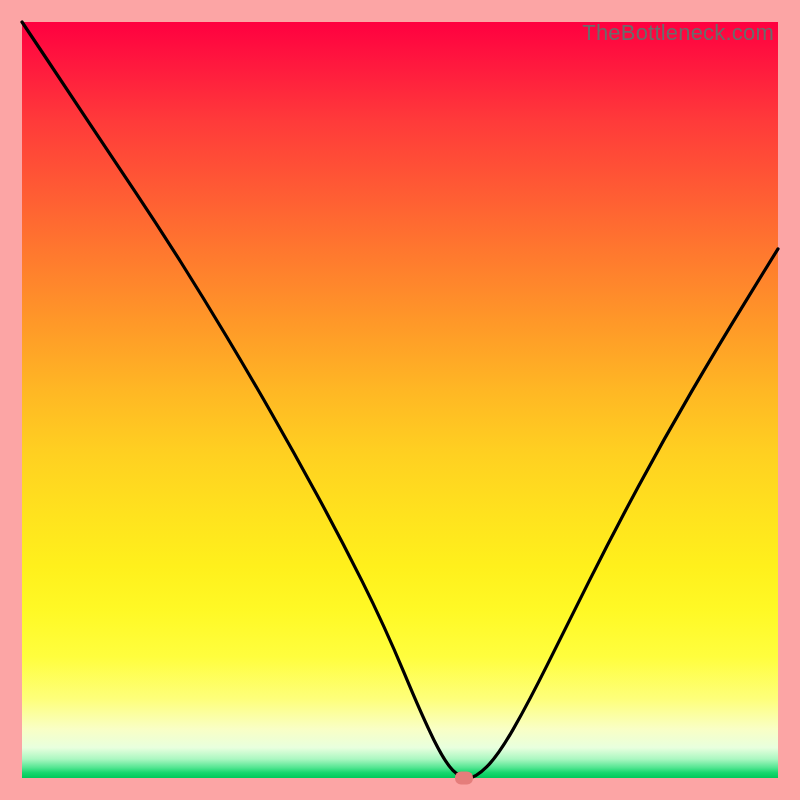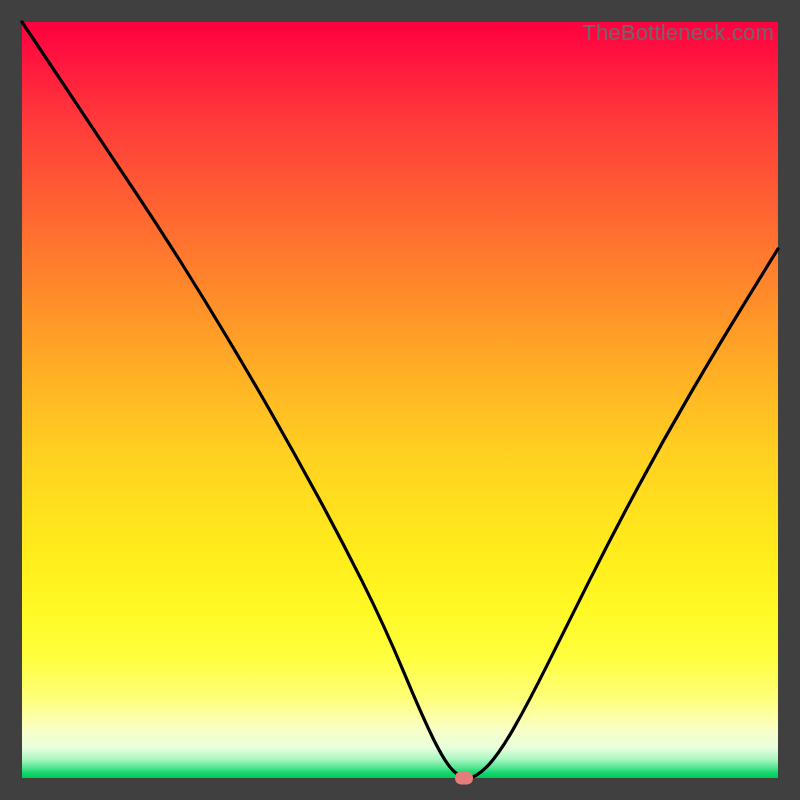"TheBottleneck.com" .frame { background: #404040 -> #fca5a5 }
